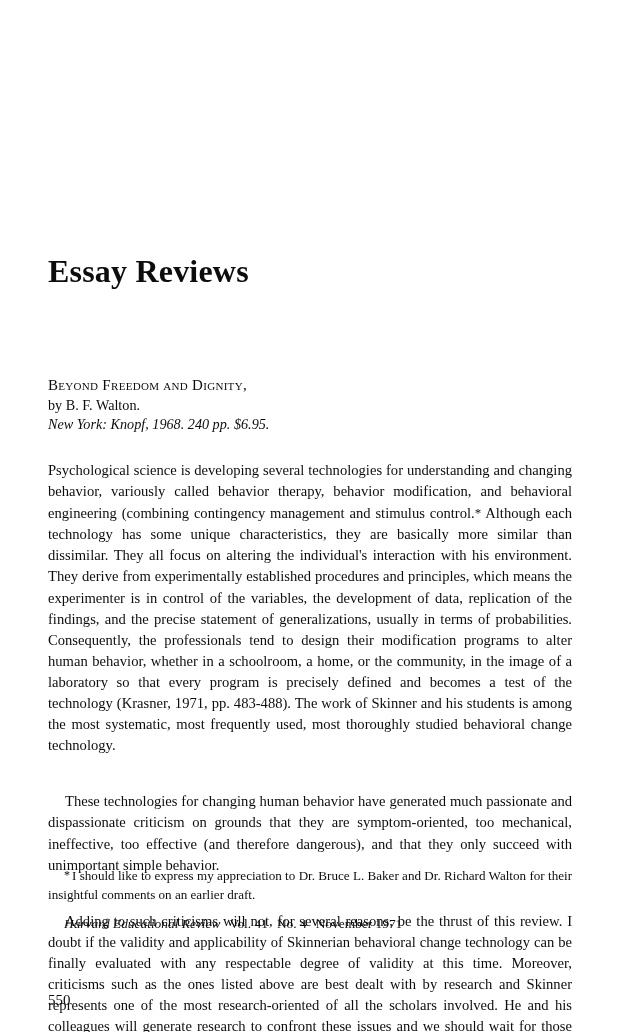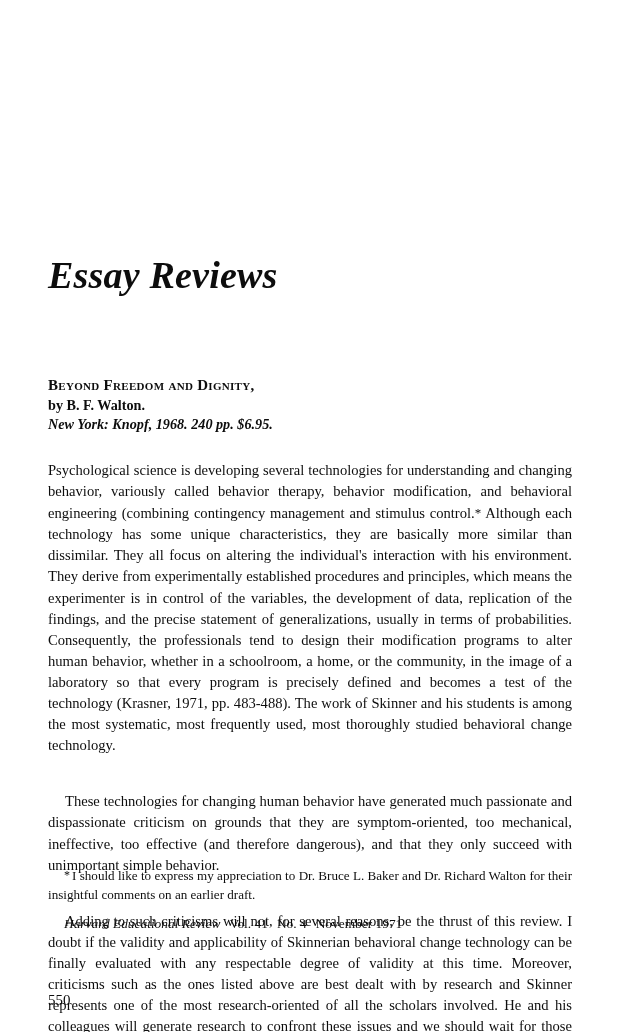"Essay Reviews" .section-title { font-size: 38px -> 32px; font-style: italic -> none }
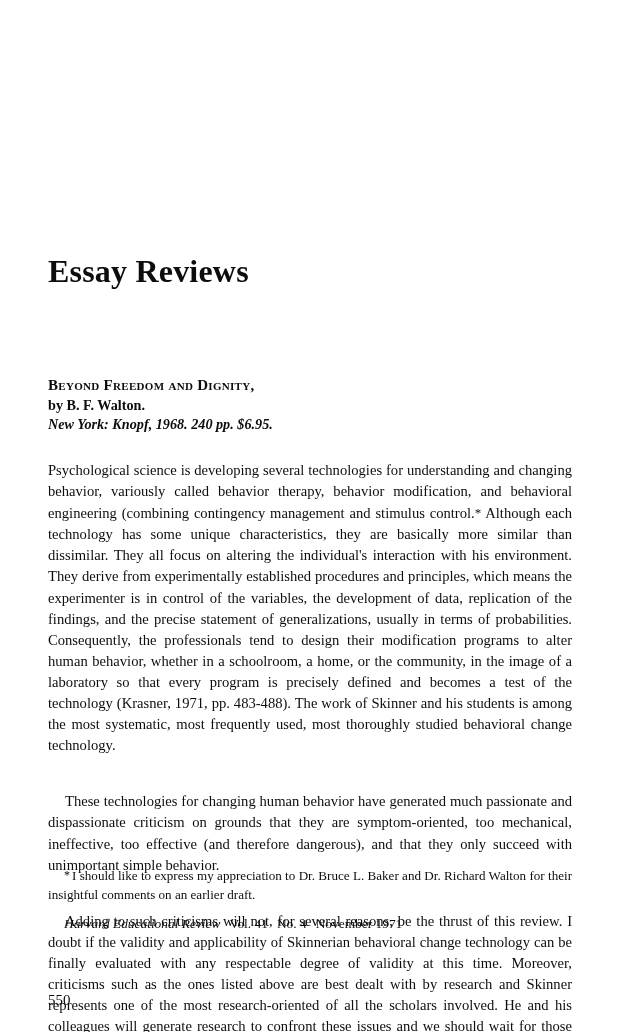"Beyond Freedom and Dignity," .citation { font-weight: bold -> none }
